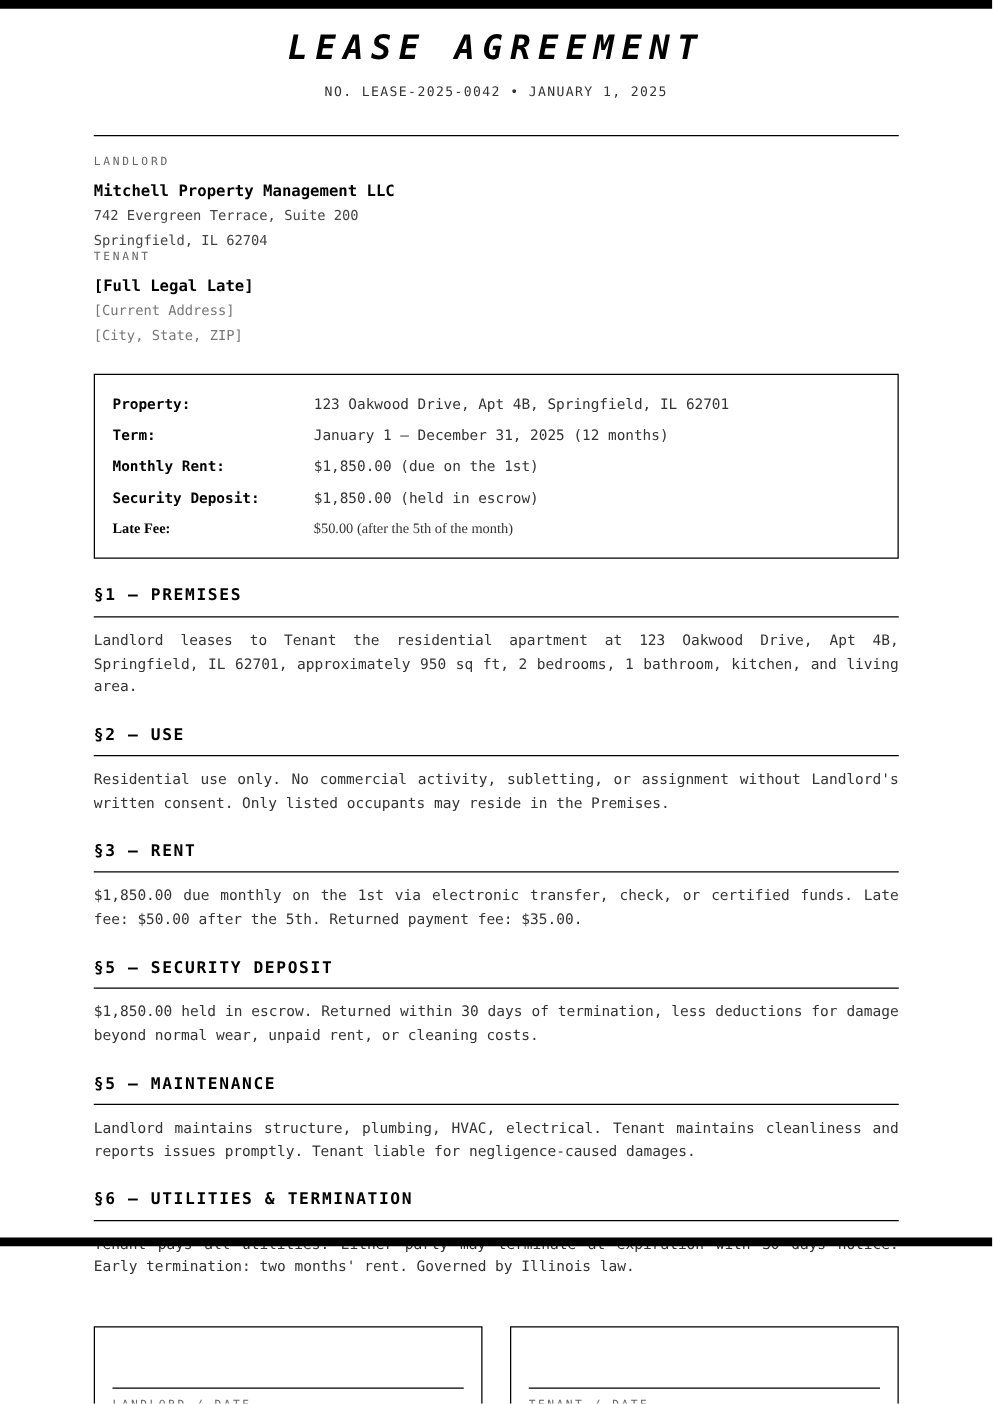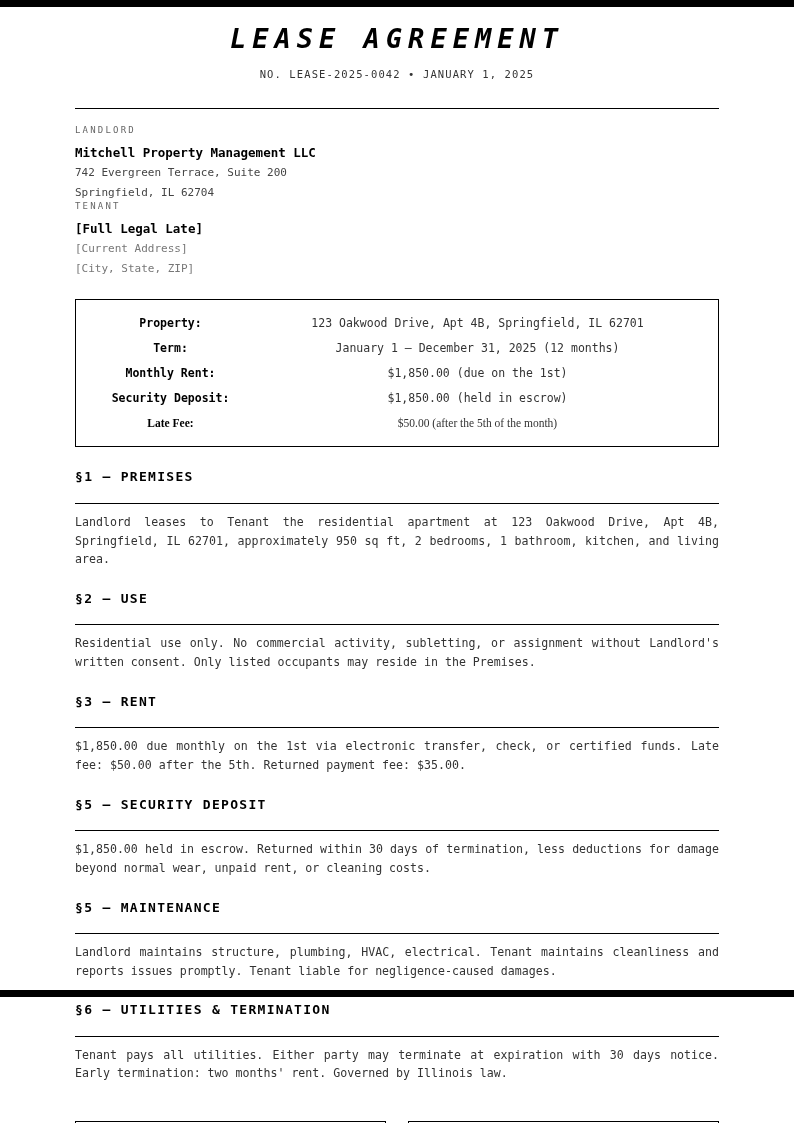"Property:" .terms-box { text-align: center -> none }
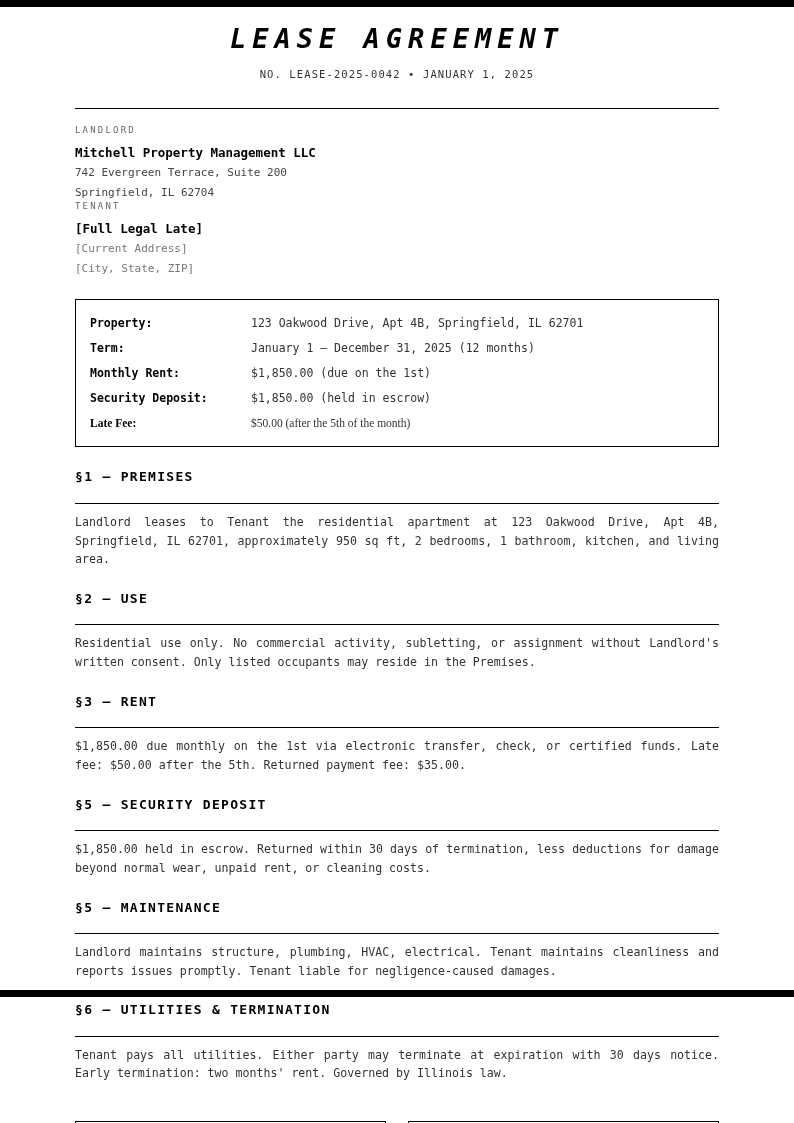"§1 — PREMISES" .section-heading { padding-bottom: 17px -> 7px }
